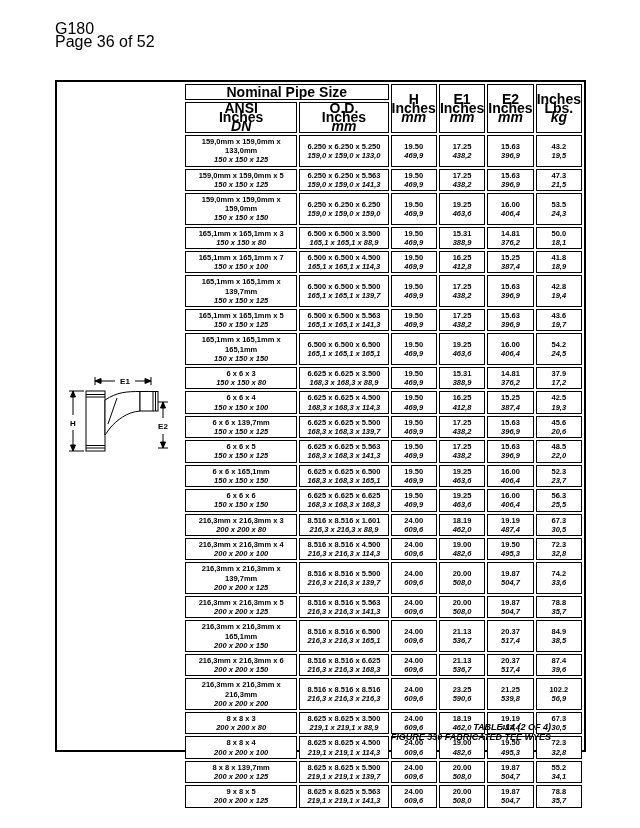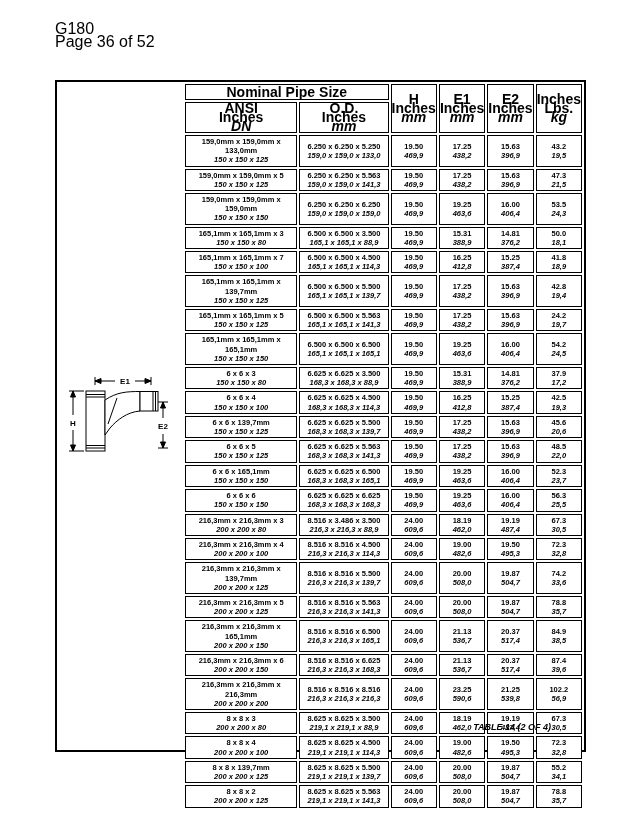"24.2" div.in { text: 24.2 -> 43.6 }
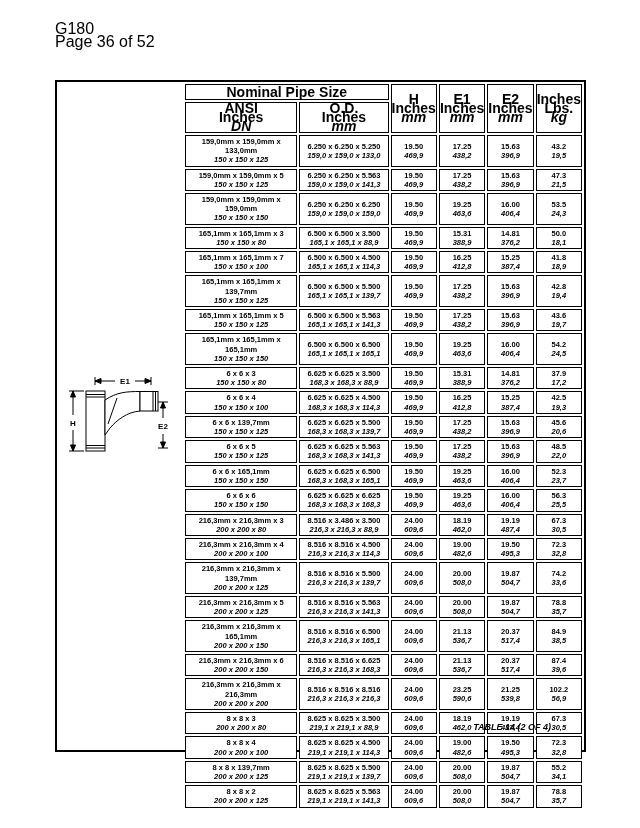"8.516 x 3.486 x 3.500" div.in { text: 3.486 x 3.500 -> 8.516 x 1.601 }
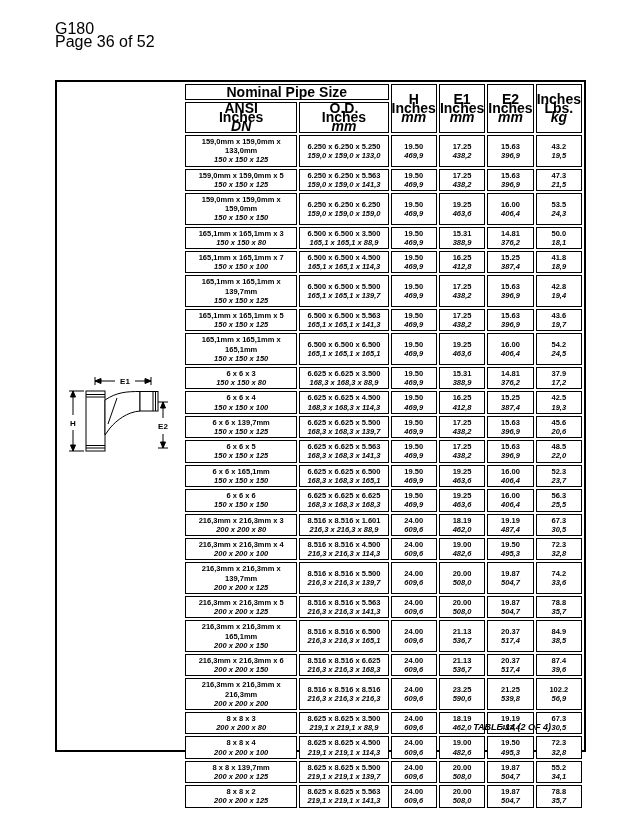"FIGURE 330 FABRICATED TEE WYES" div { html: none -> <div>FIGURE 330 FABRICATED TEE WYES</div> }
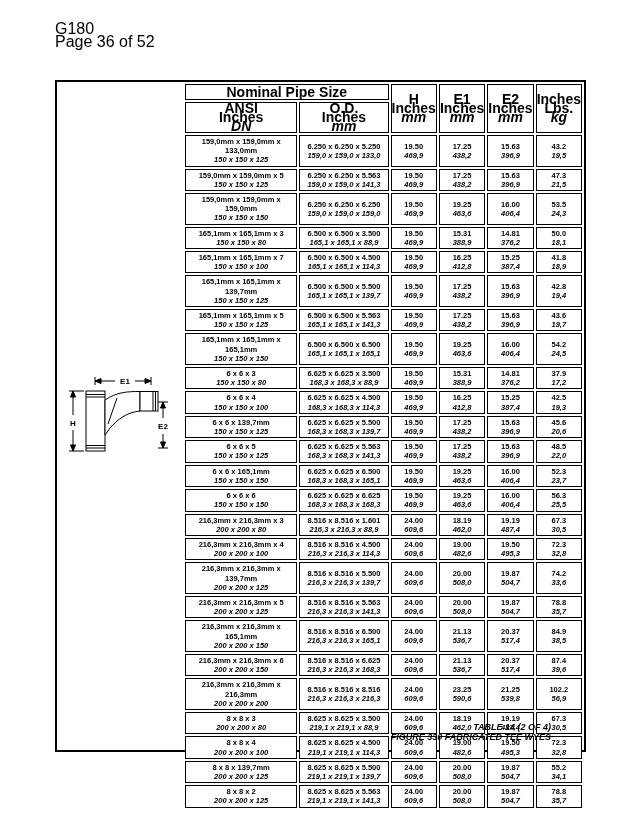"8 x 8 x 2" div.in { text: 8 x 8 x 2 -> 9 x 8 x 5 }
